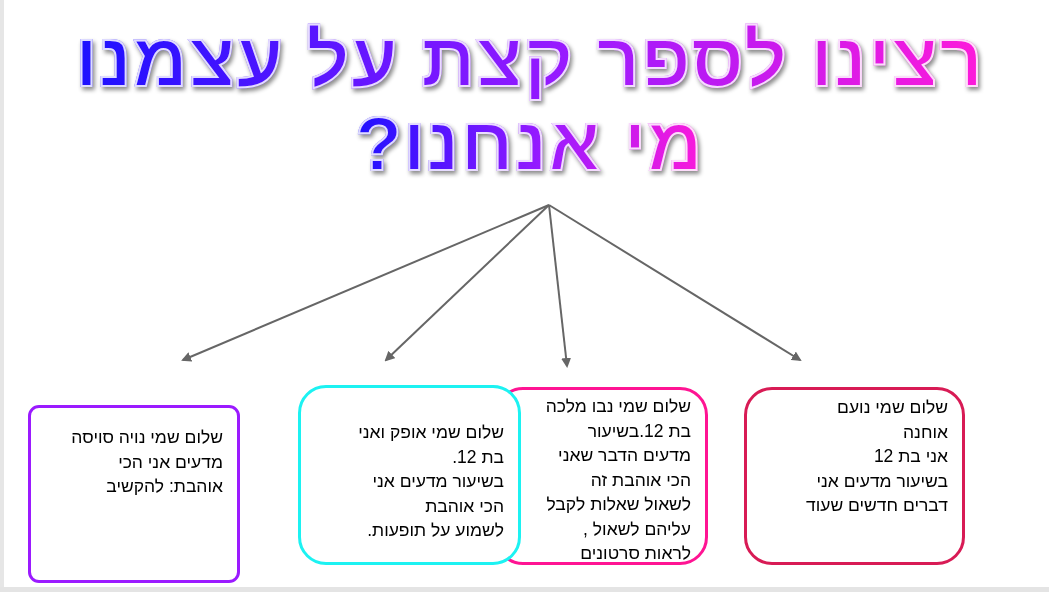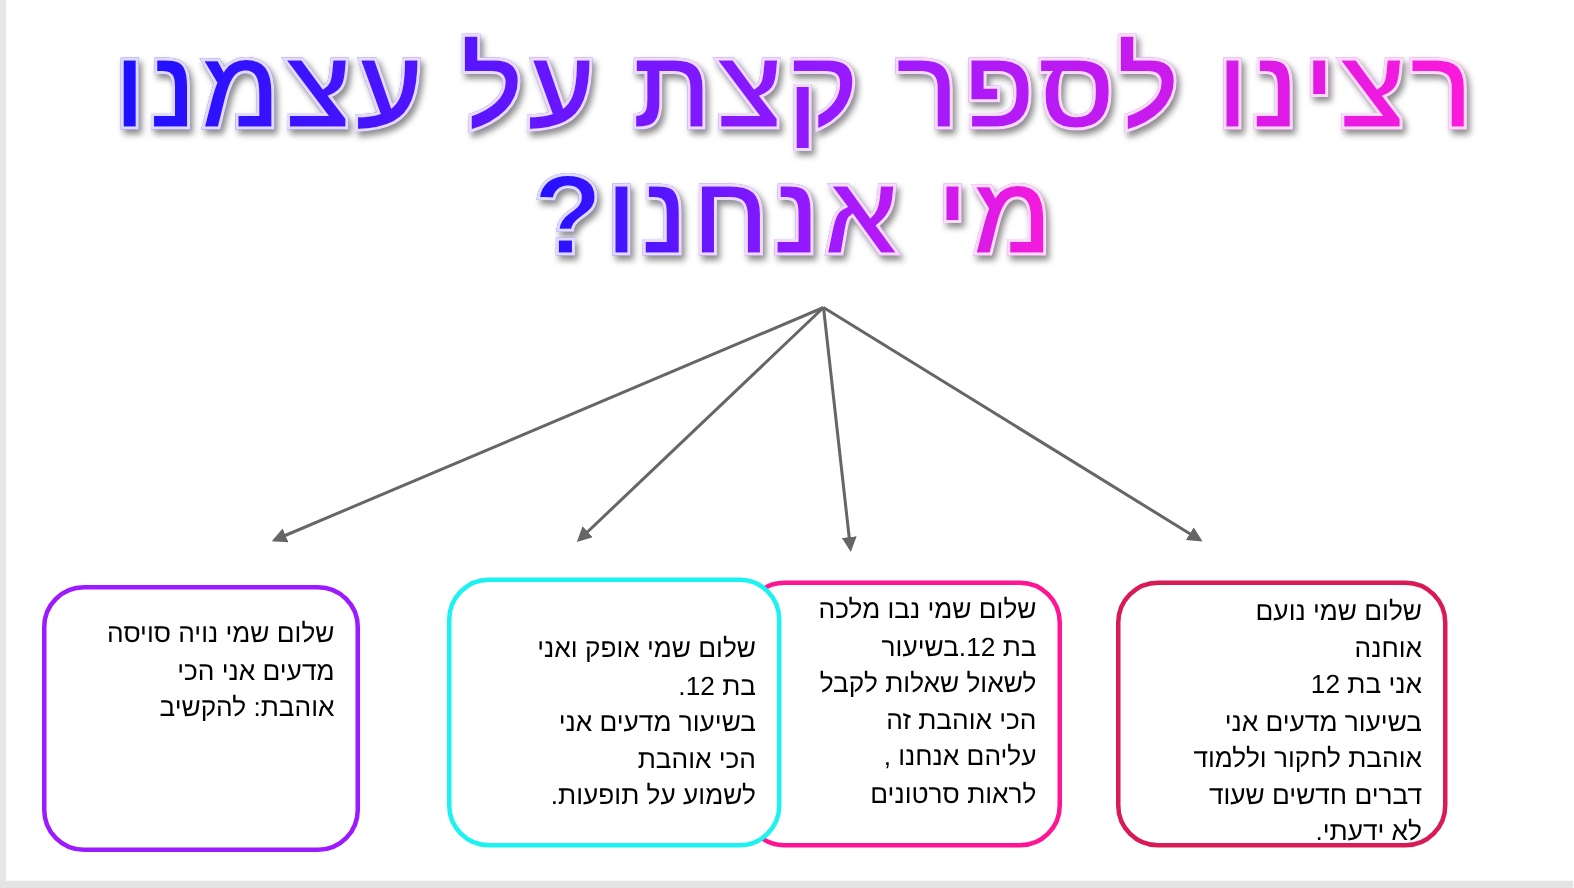"שלום שמי נויה סויסה" #box-noya { border-radius: none -> 11px; top: 390px -> 405px }
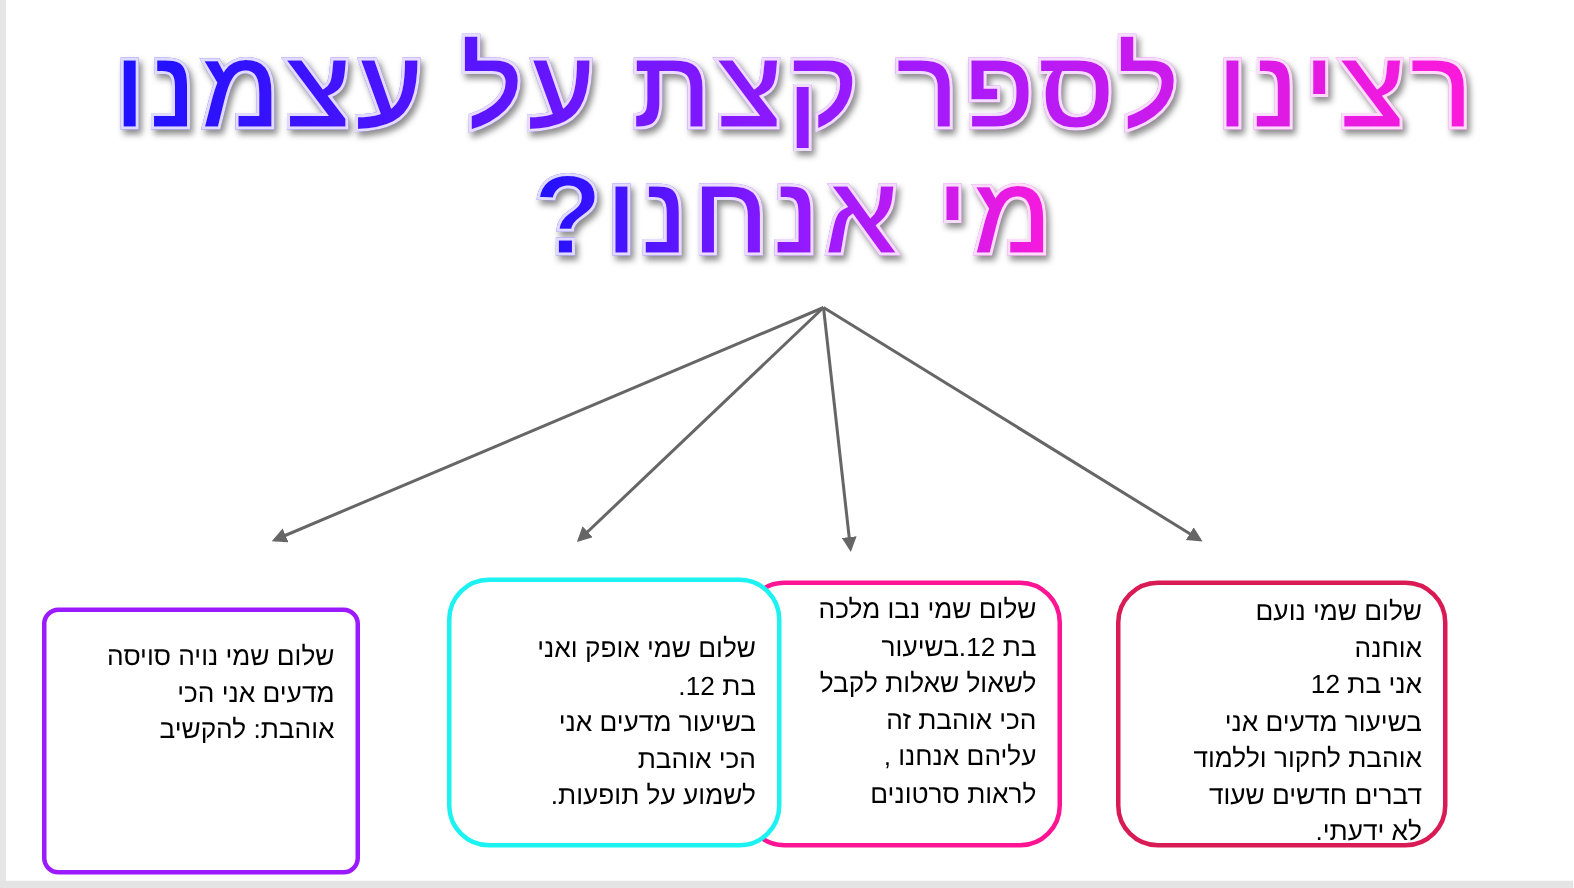"מדעים הדבר שאני" span.line { html: none -> <span>מדעים הדבר שאני</span> }
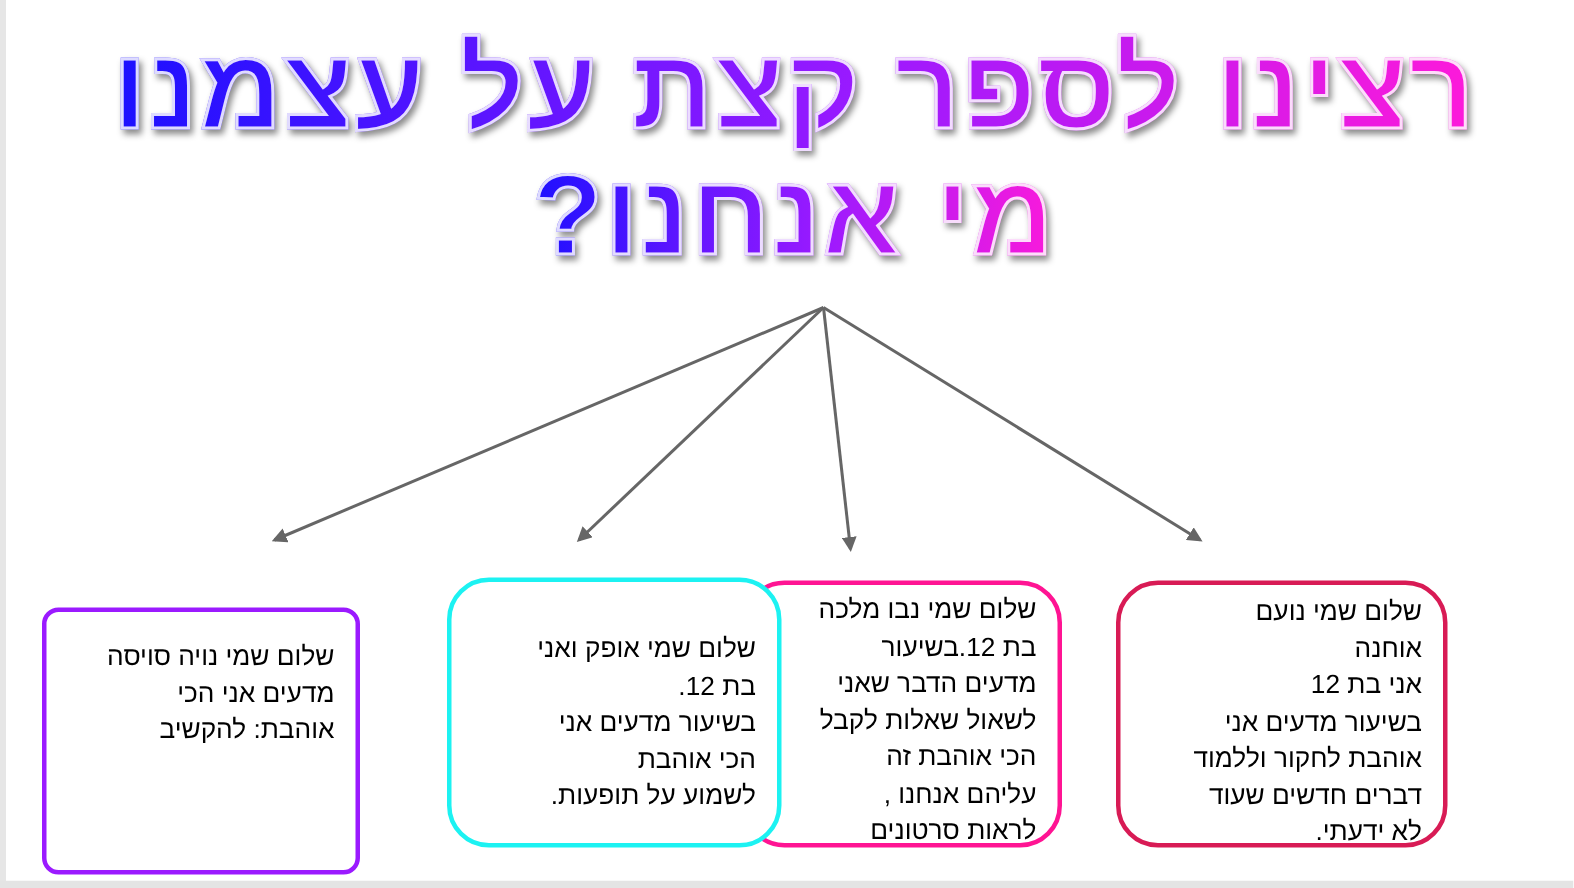"לשאול שאלות לקבל" span.line { order: before "הכי אוהבת זה" -> after "הכי אוהבת זה" }
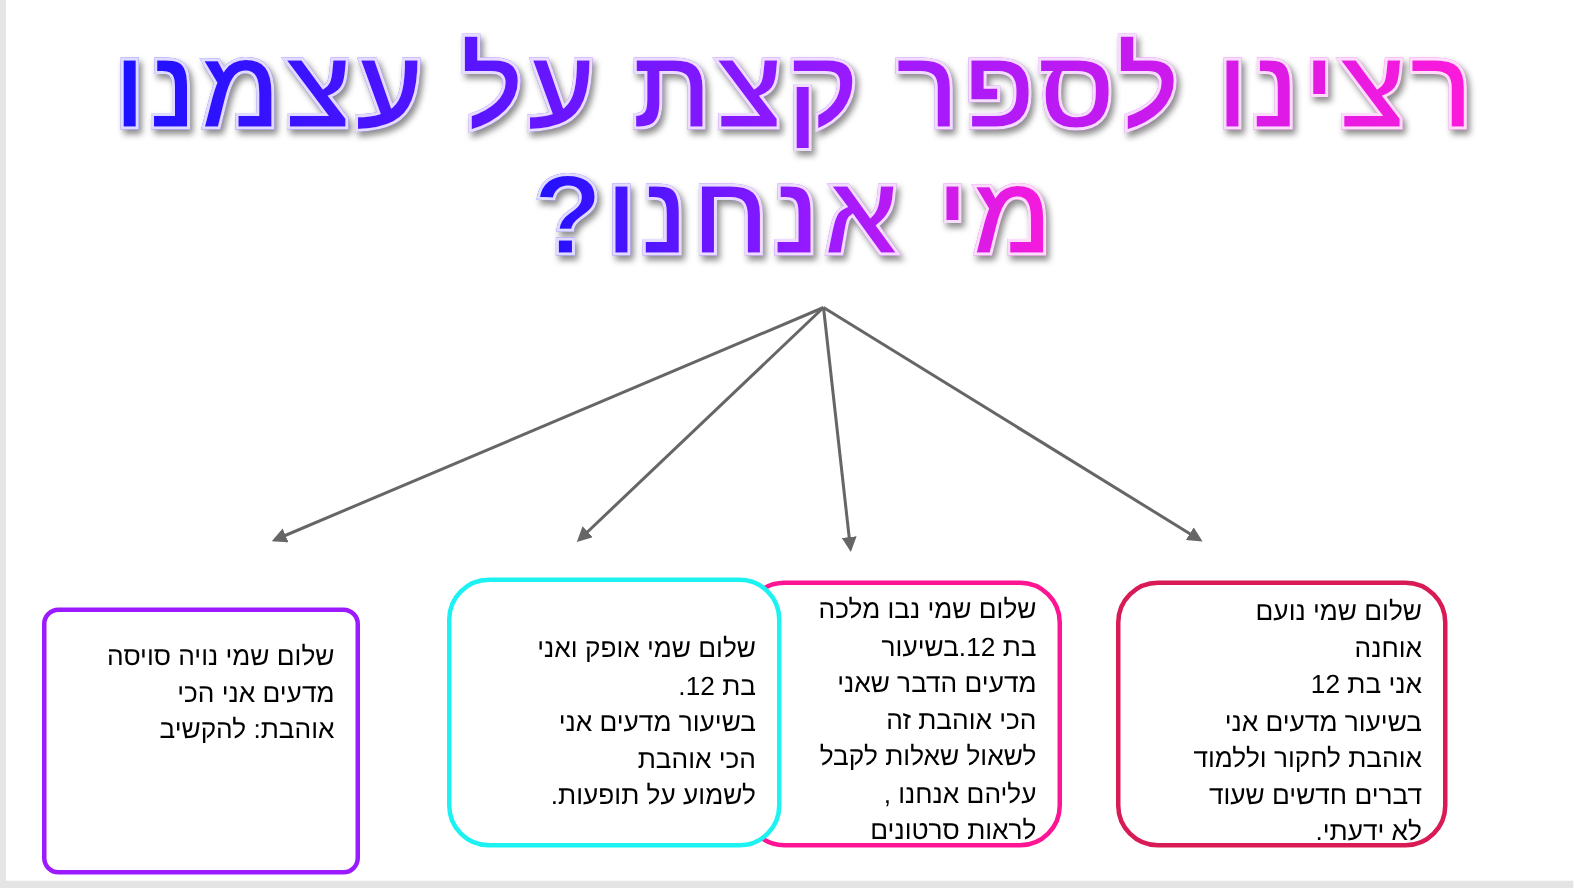"אוהבת לחקור וללמוד" span.line { html: <span>אוהבת לחקור וללמוד</span> -> none }
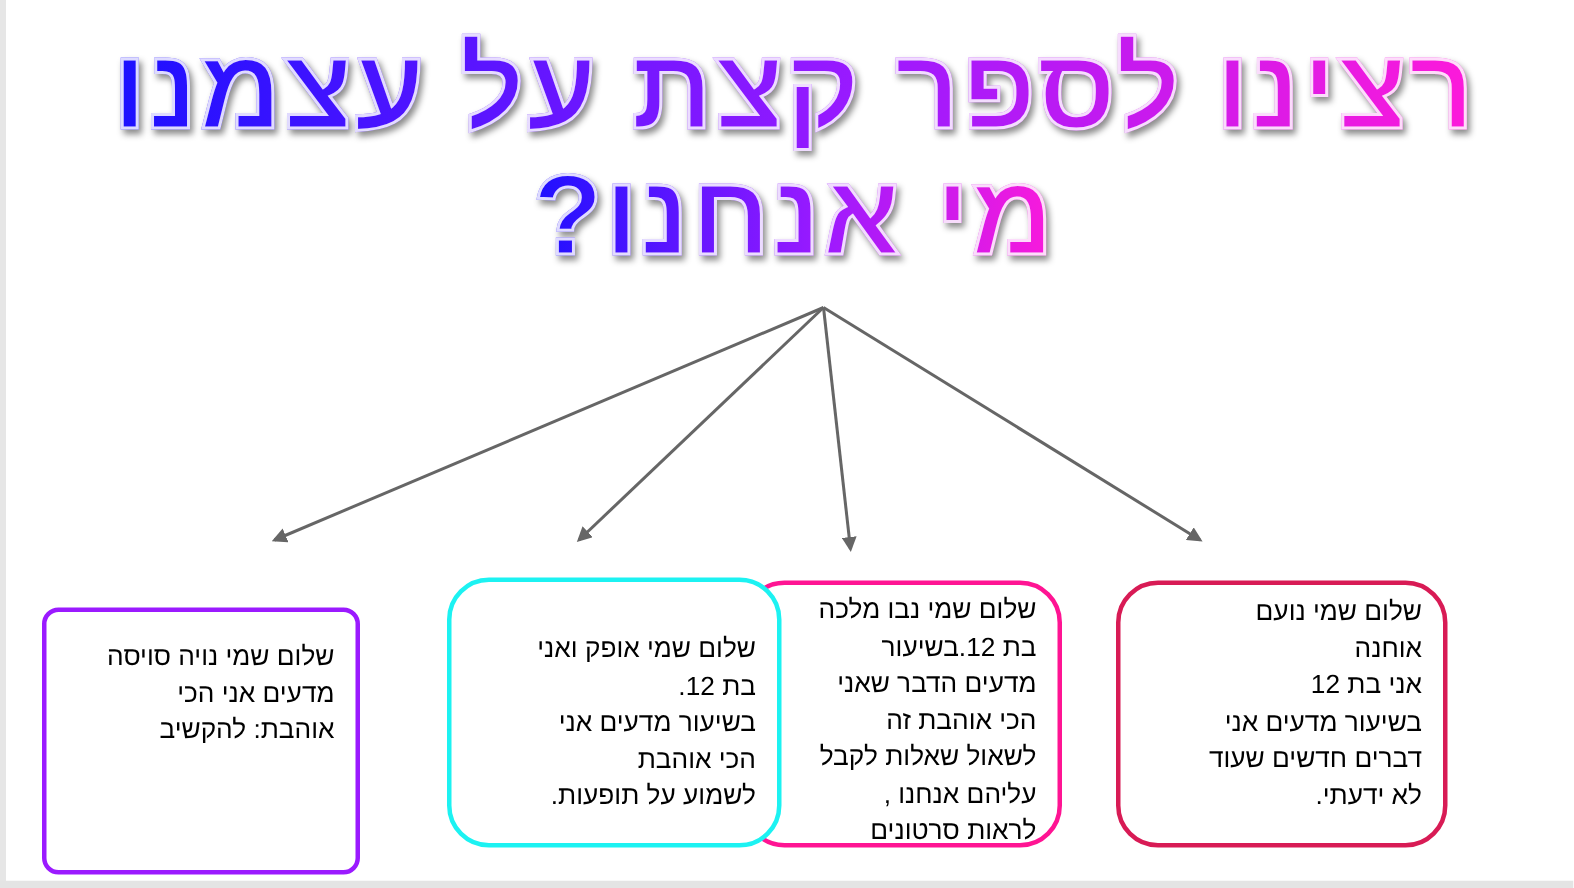"עליהם אנחנו ," span.line { text: אנחנו -> לשאול }
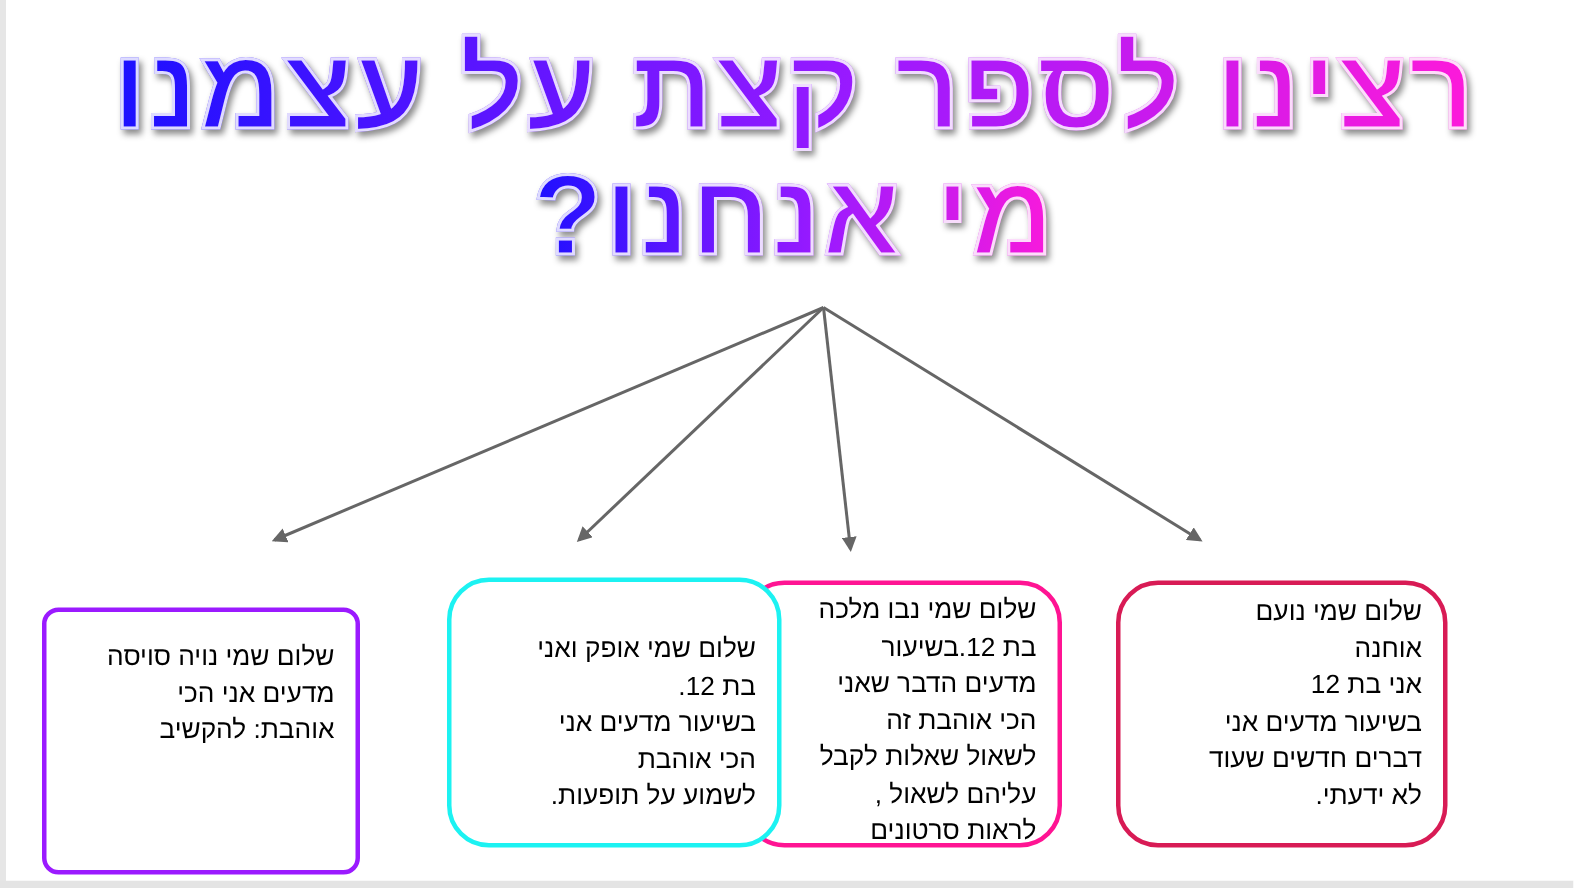"לא ידעתי." span.line { html: <span>לא ידעתי.</span> -> none }
